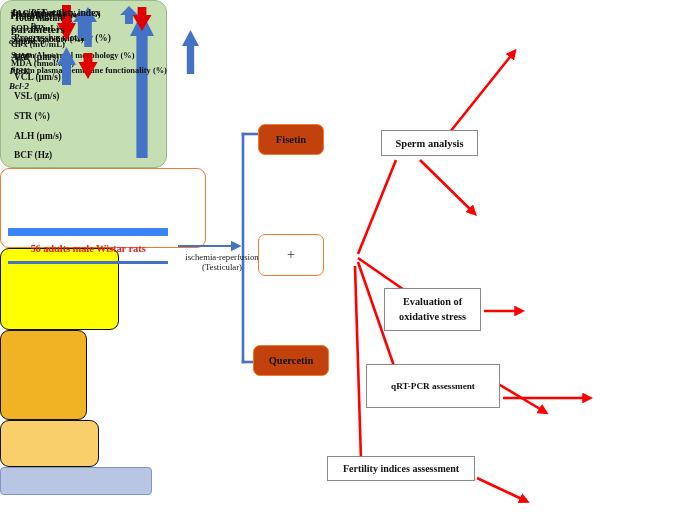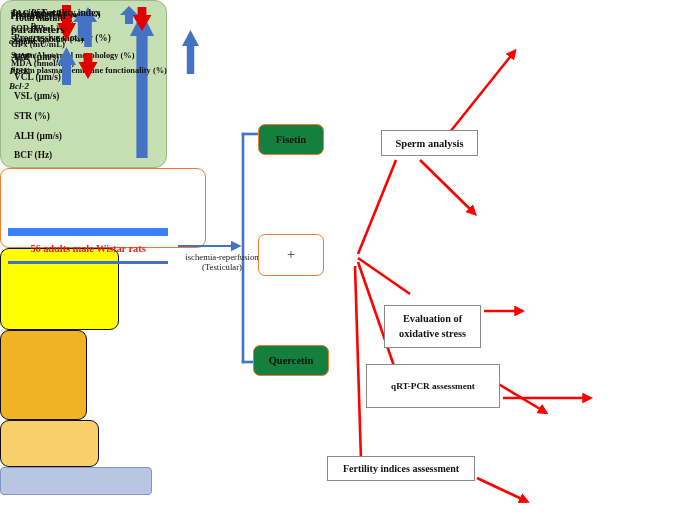"Fisetin" .orange-round { background: #15803d -> #c2410c }
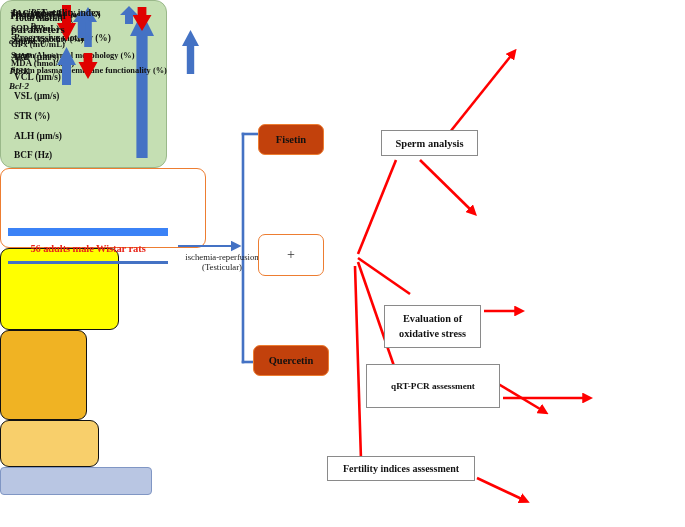"Evaluation of" #box-oxidative { top: 305px -> 288px }
